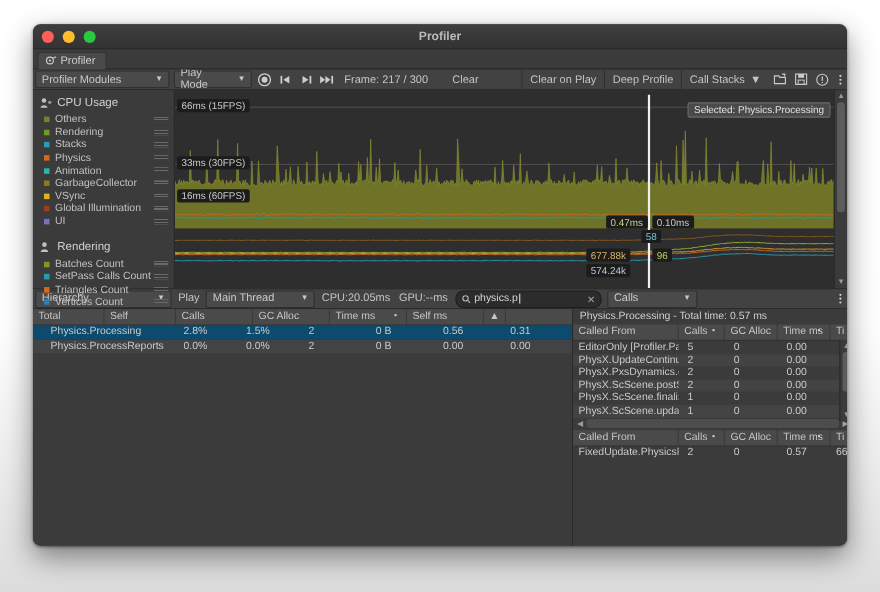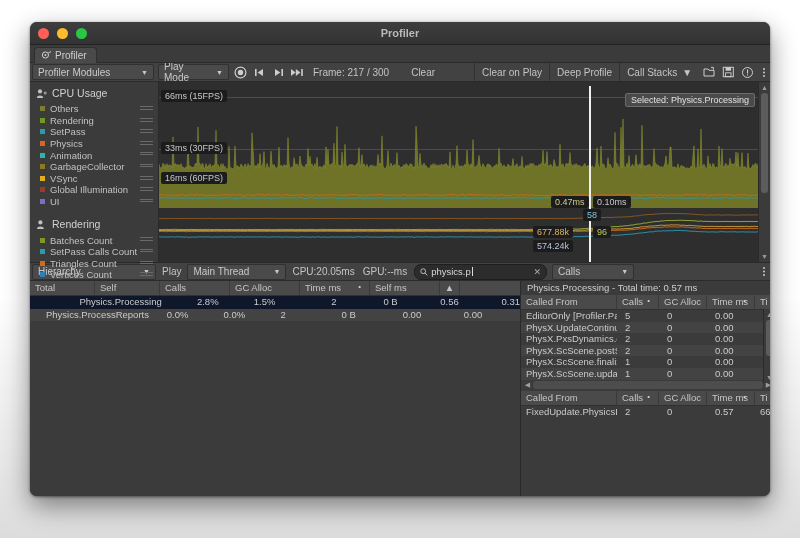"SetPass" span { text: SetPass -> Stacks }
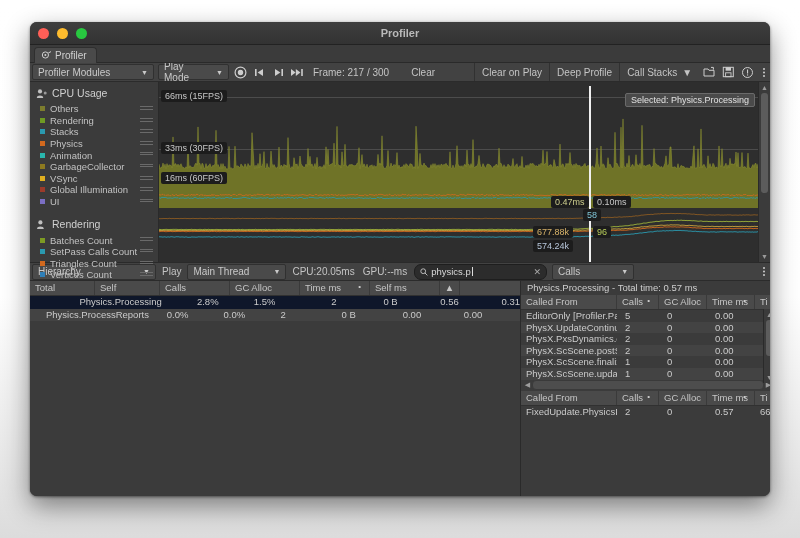"Physics.Processing" .trow.sel { background: #0f172a -> #0c4a6e; text-align: right -> none }
